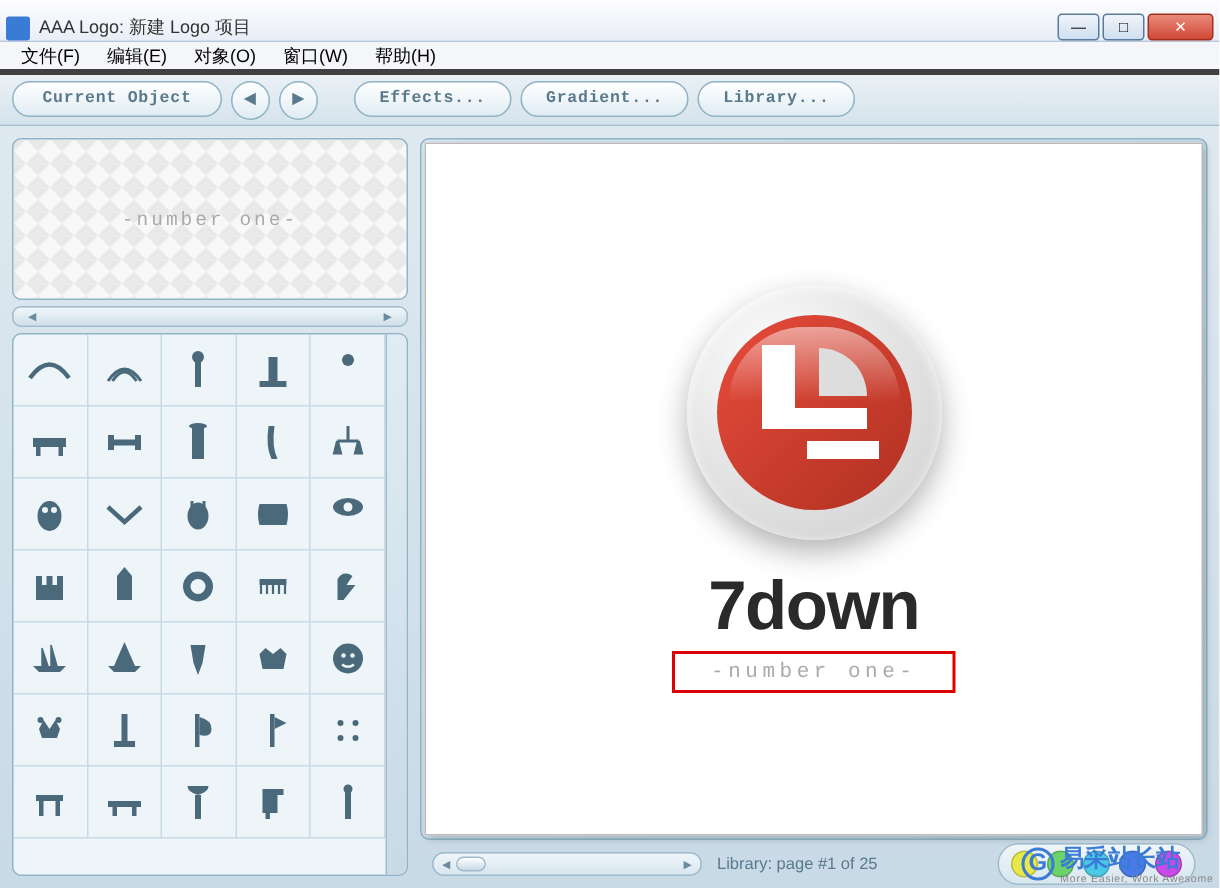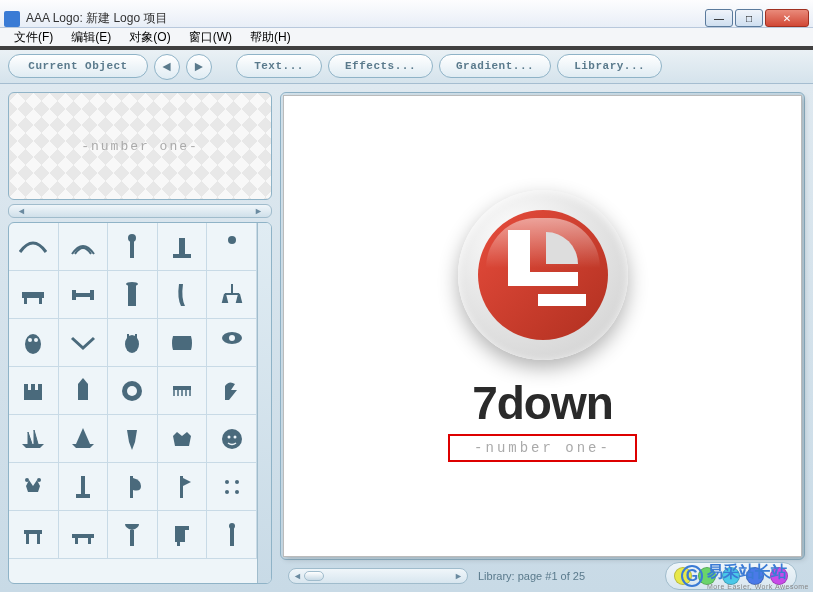"Text..." div.tbtn { html: <div>Text...</div> -> none }
